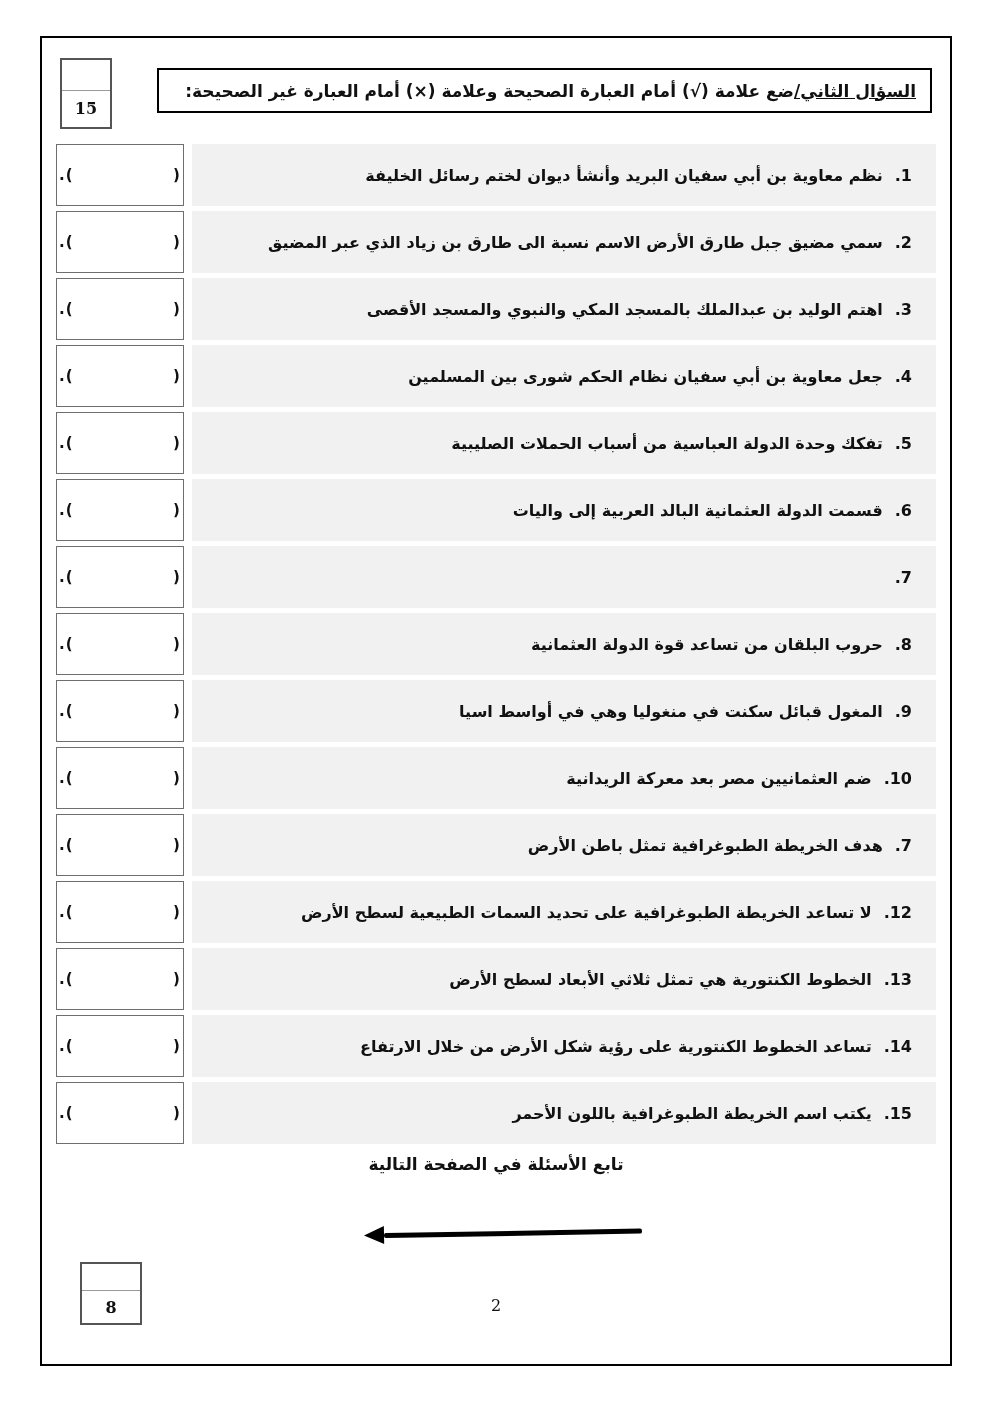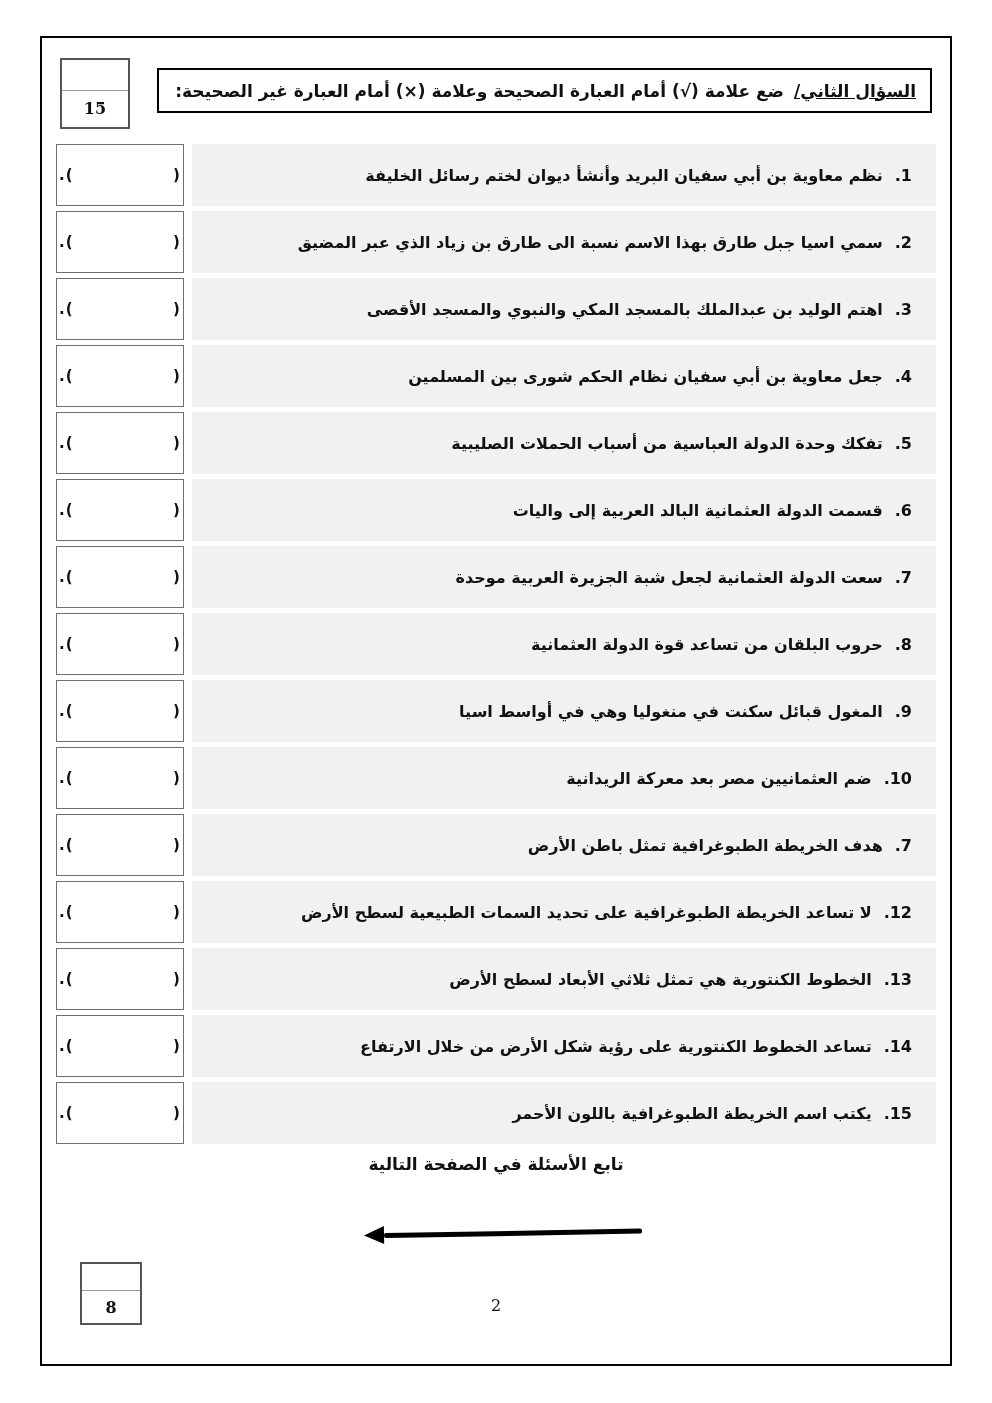"السؤال الثاني/" .header-box .title { margin-left: 10px -> 0 }
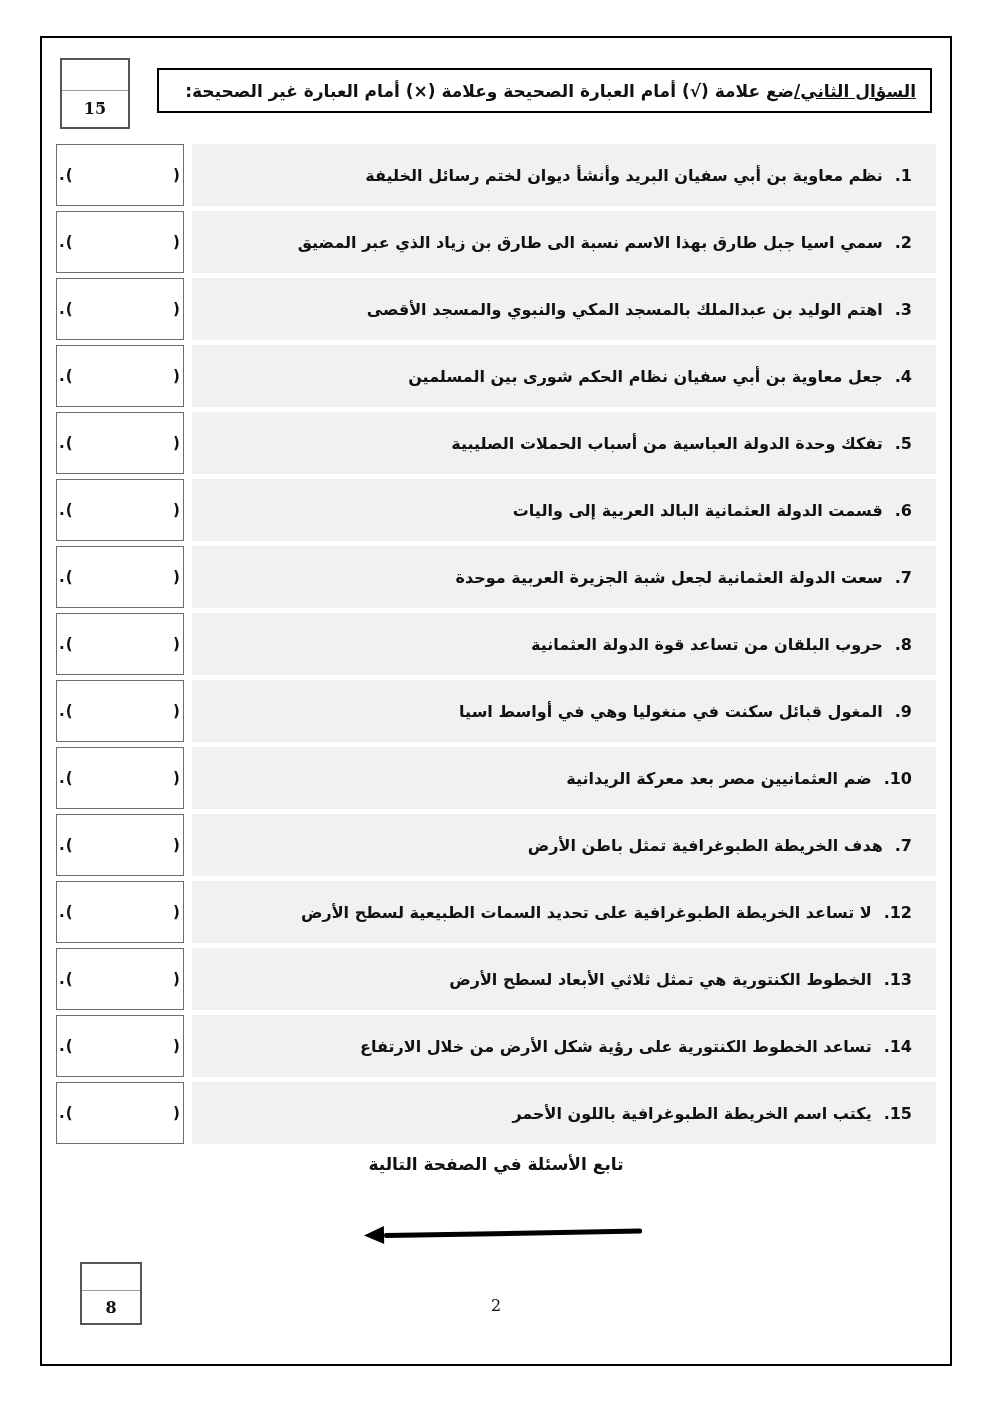"15" .score-box.top { width: 70px -> 52px }
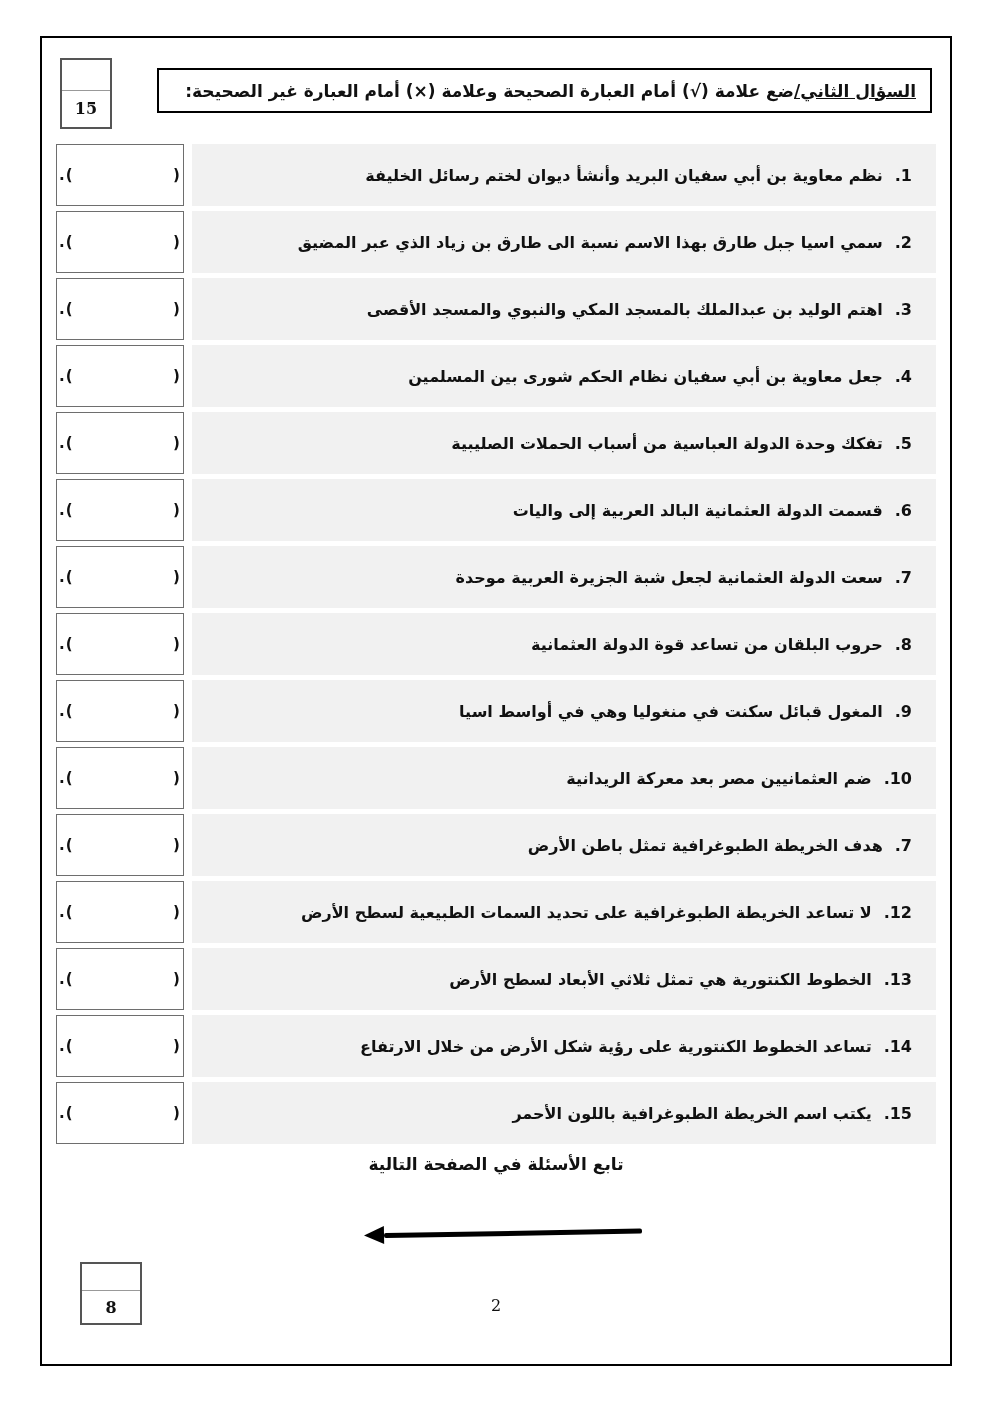"سمي اسيا جبل طارق بهذا" span.qtext { text: اسيا جبل طارق بهذا -> مضيق جبل طارق الأرض }
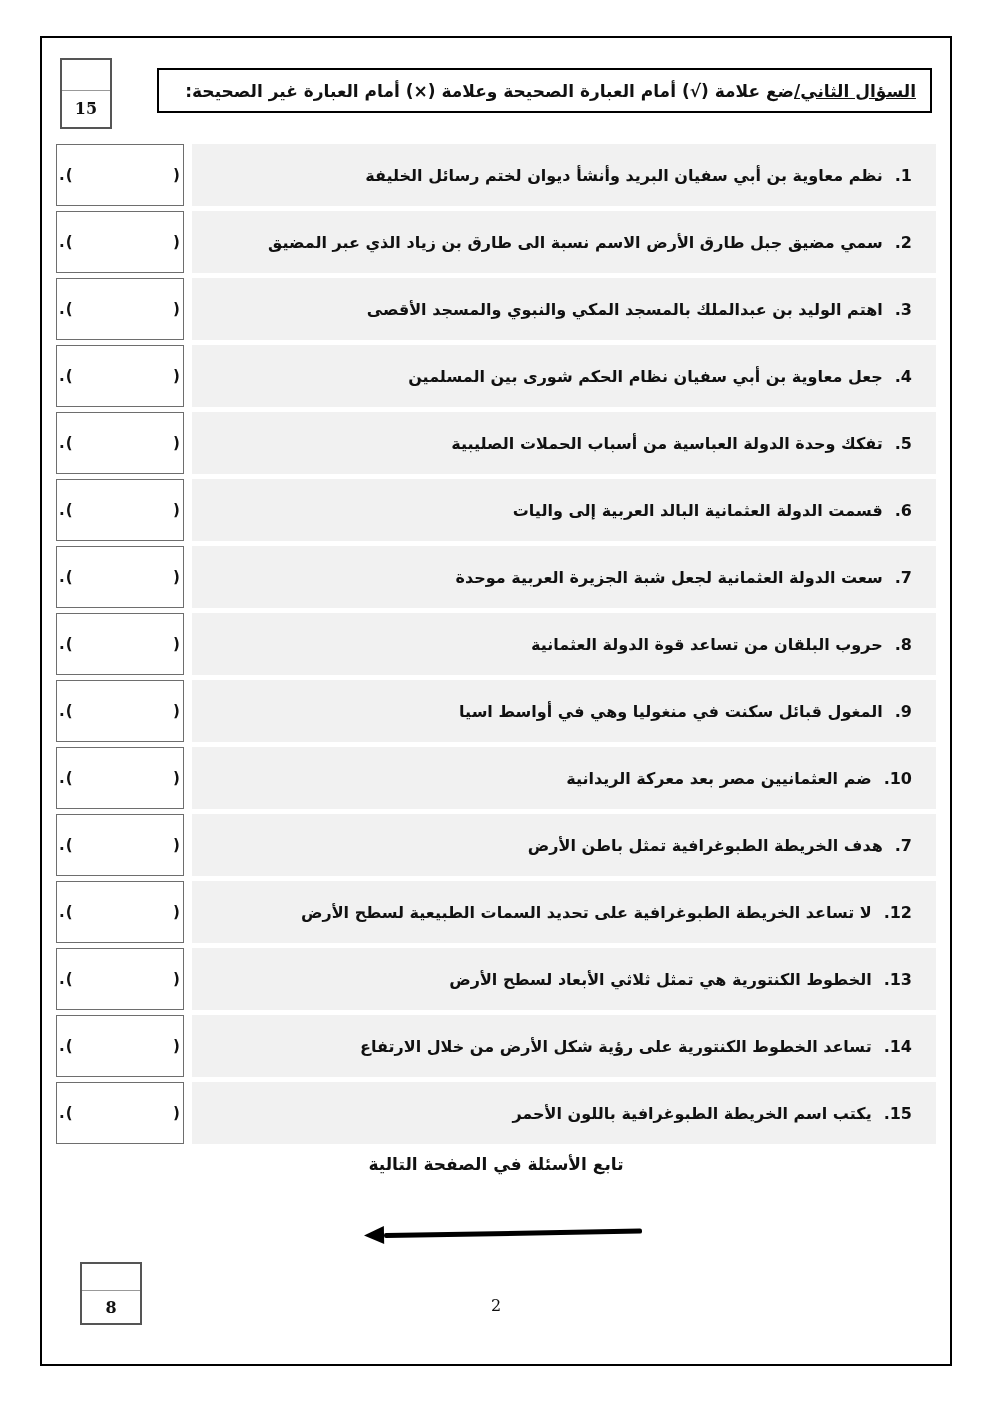"سعت الدولة العثمانية لجعل شبة" span.qtext { html: <span>سعت الدولة العثمانية لجعل شبة الجزيرة العربية موحدة</span> -> none }
